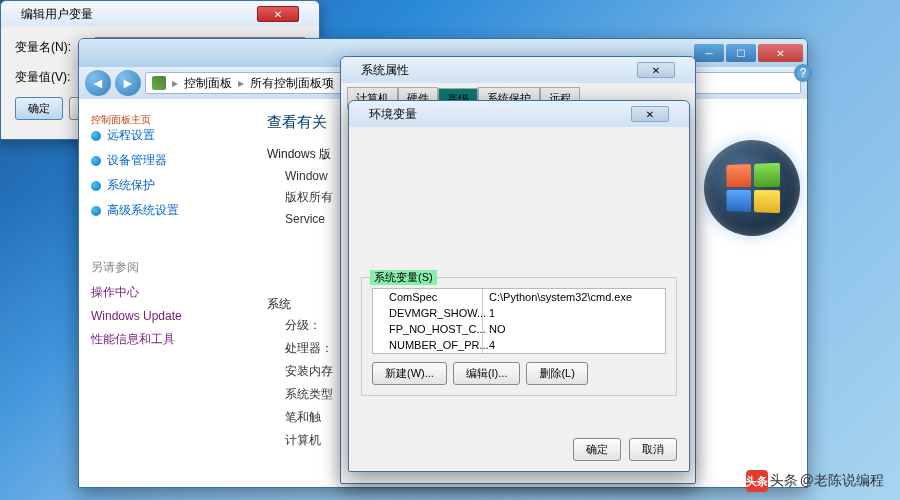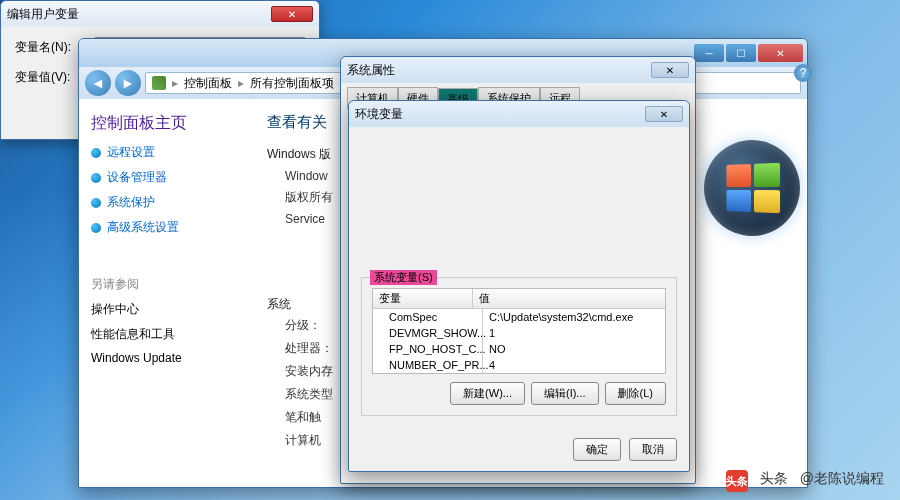"系统属性" .dlg-title { padding: 0 6px -> 0 20px }
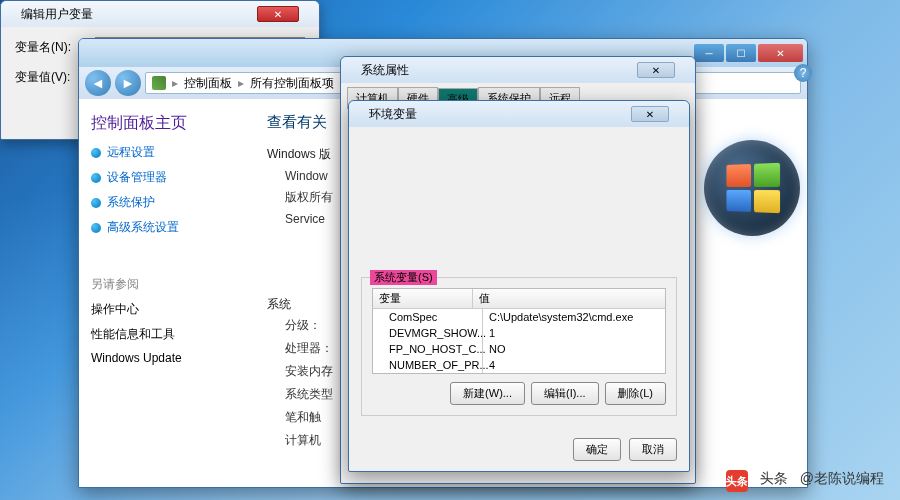"控制面板主页" .side-title { color: #4c1d95 -> #c2410c; font-size: 16px -> 10px; margin-bottom: 10px -> none }
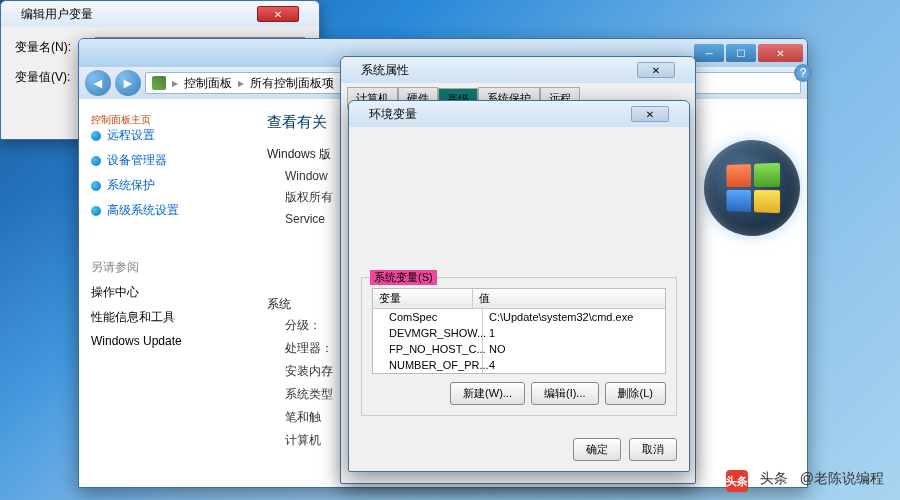"系统变量(S)" .group-label { background: #ec4899 -> #86efac }
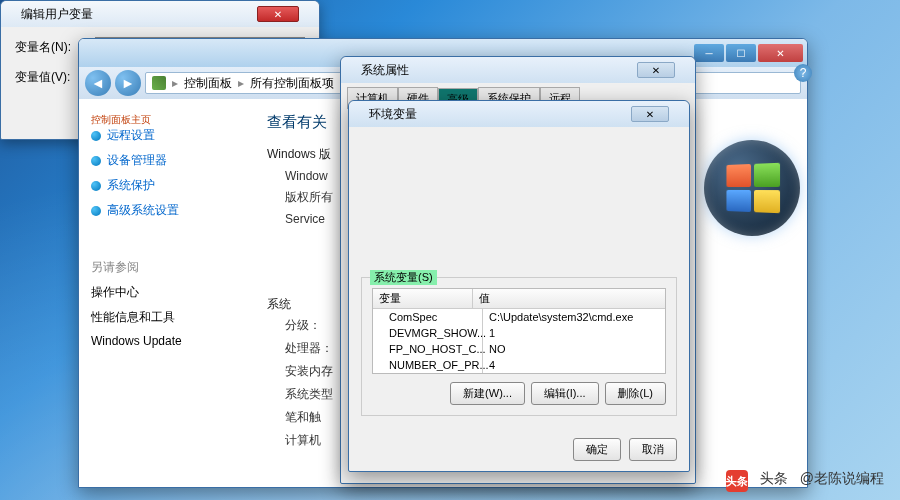"操作中心" .side-plain { color: #000000 -> #701a75 }
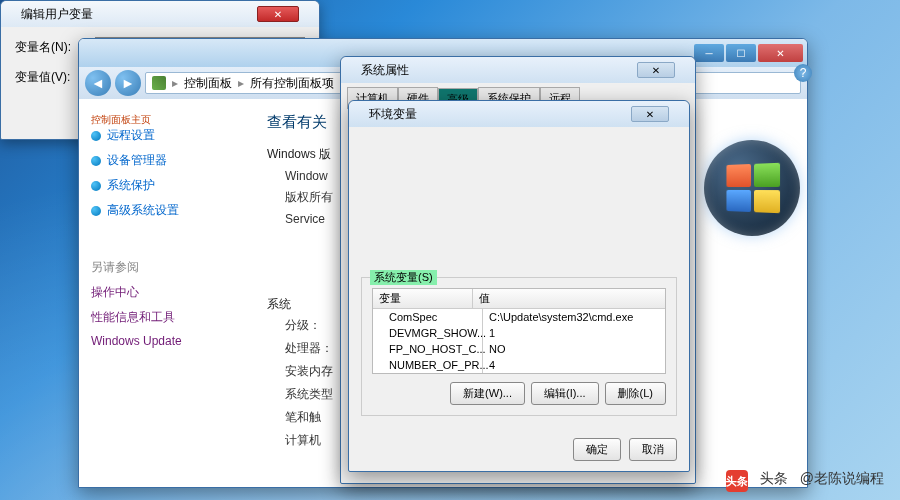"变量" div.var-head { html: <div> <div>变量</div> <div>值</div> </div> -> none }
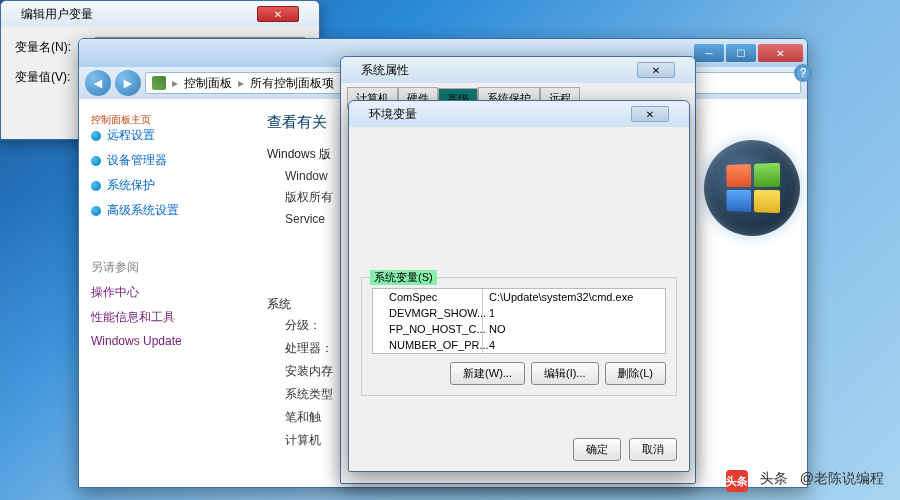"C:\Update\system32\cmd.exe" div.var-col2 { text: Update -> Python }
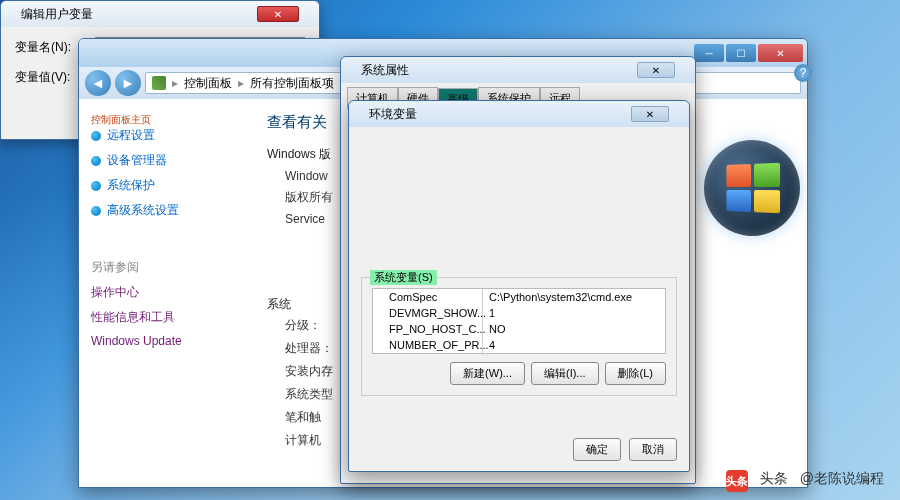"性能信息和工具" div.side-plain { order: before "Windows Update" -> after "Windows Update" }
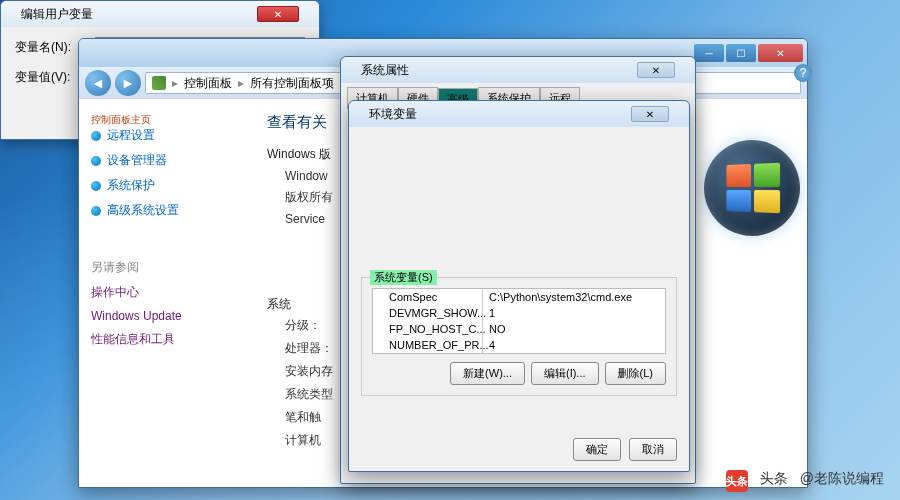"新建(W)..." .btn-row { justify-content: flex-end -> none }
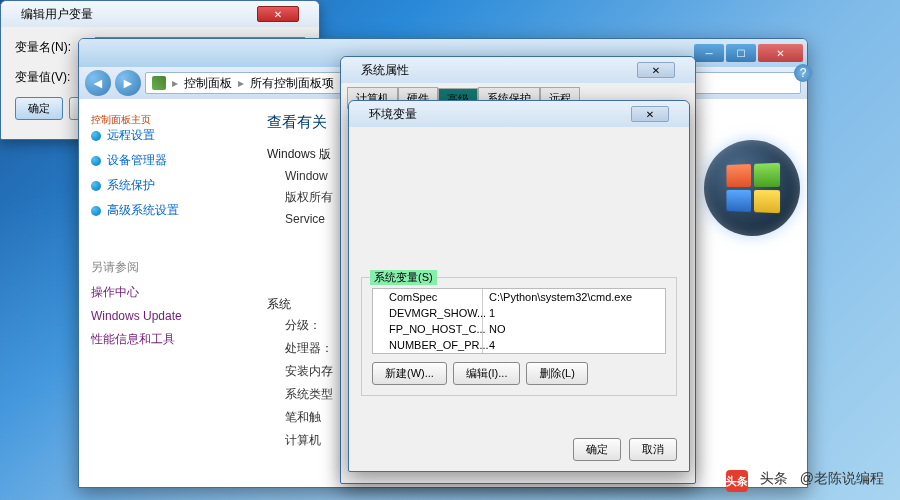"头条" .footer { align-items: flex-start -> center; gap: 12px -> 2px }
